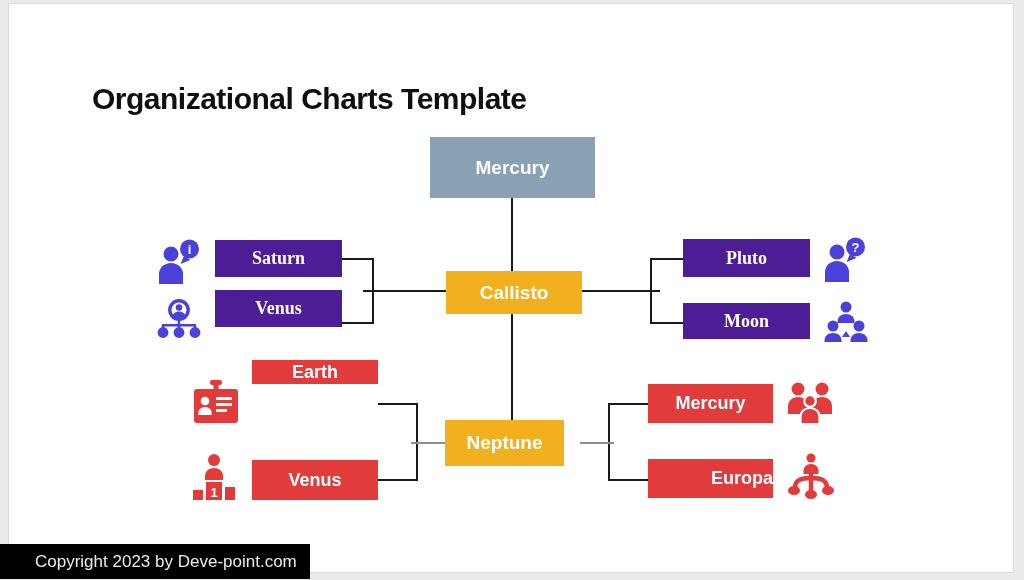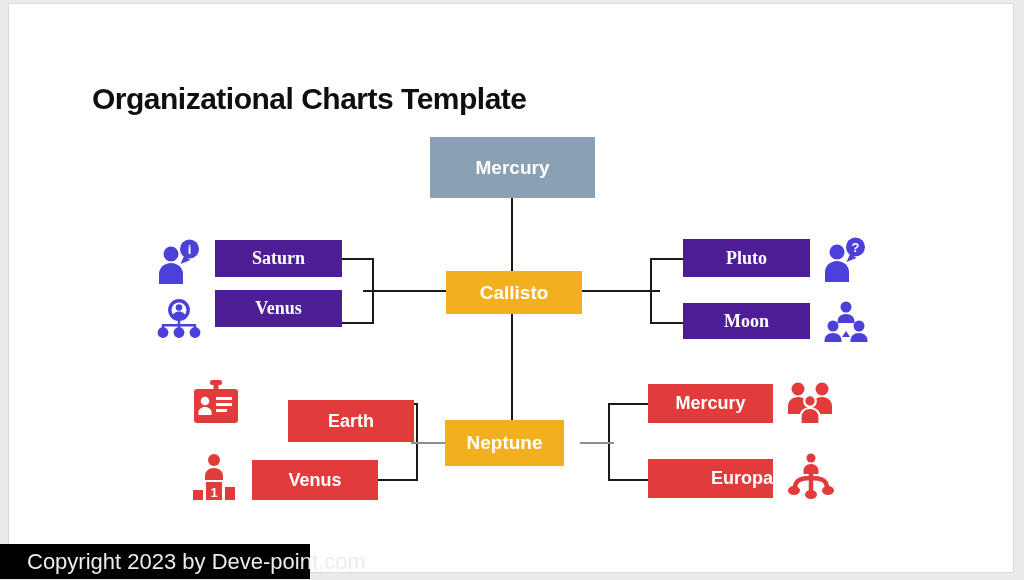"Earth" div.node { height: 42px -> 24px; margin-left: 36px -> none; top: 400px -> 360px }
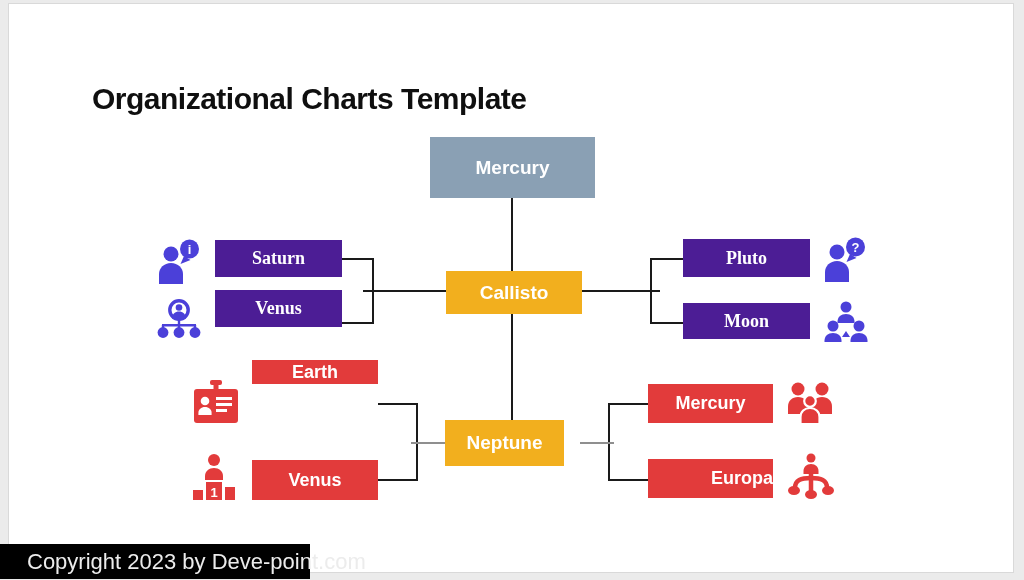"Copyright 2023 by Deve-point.com" .copyright-bar span { font-size: 22px -> 17px; margin-left: none -> 8px }
